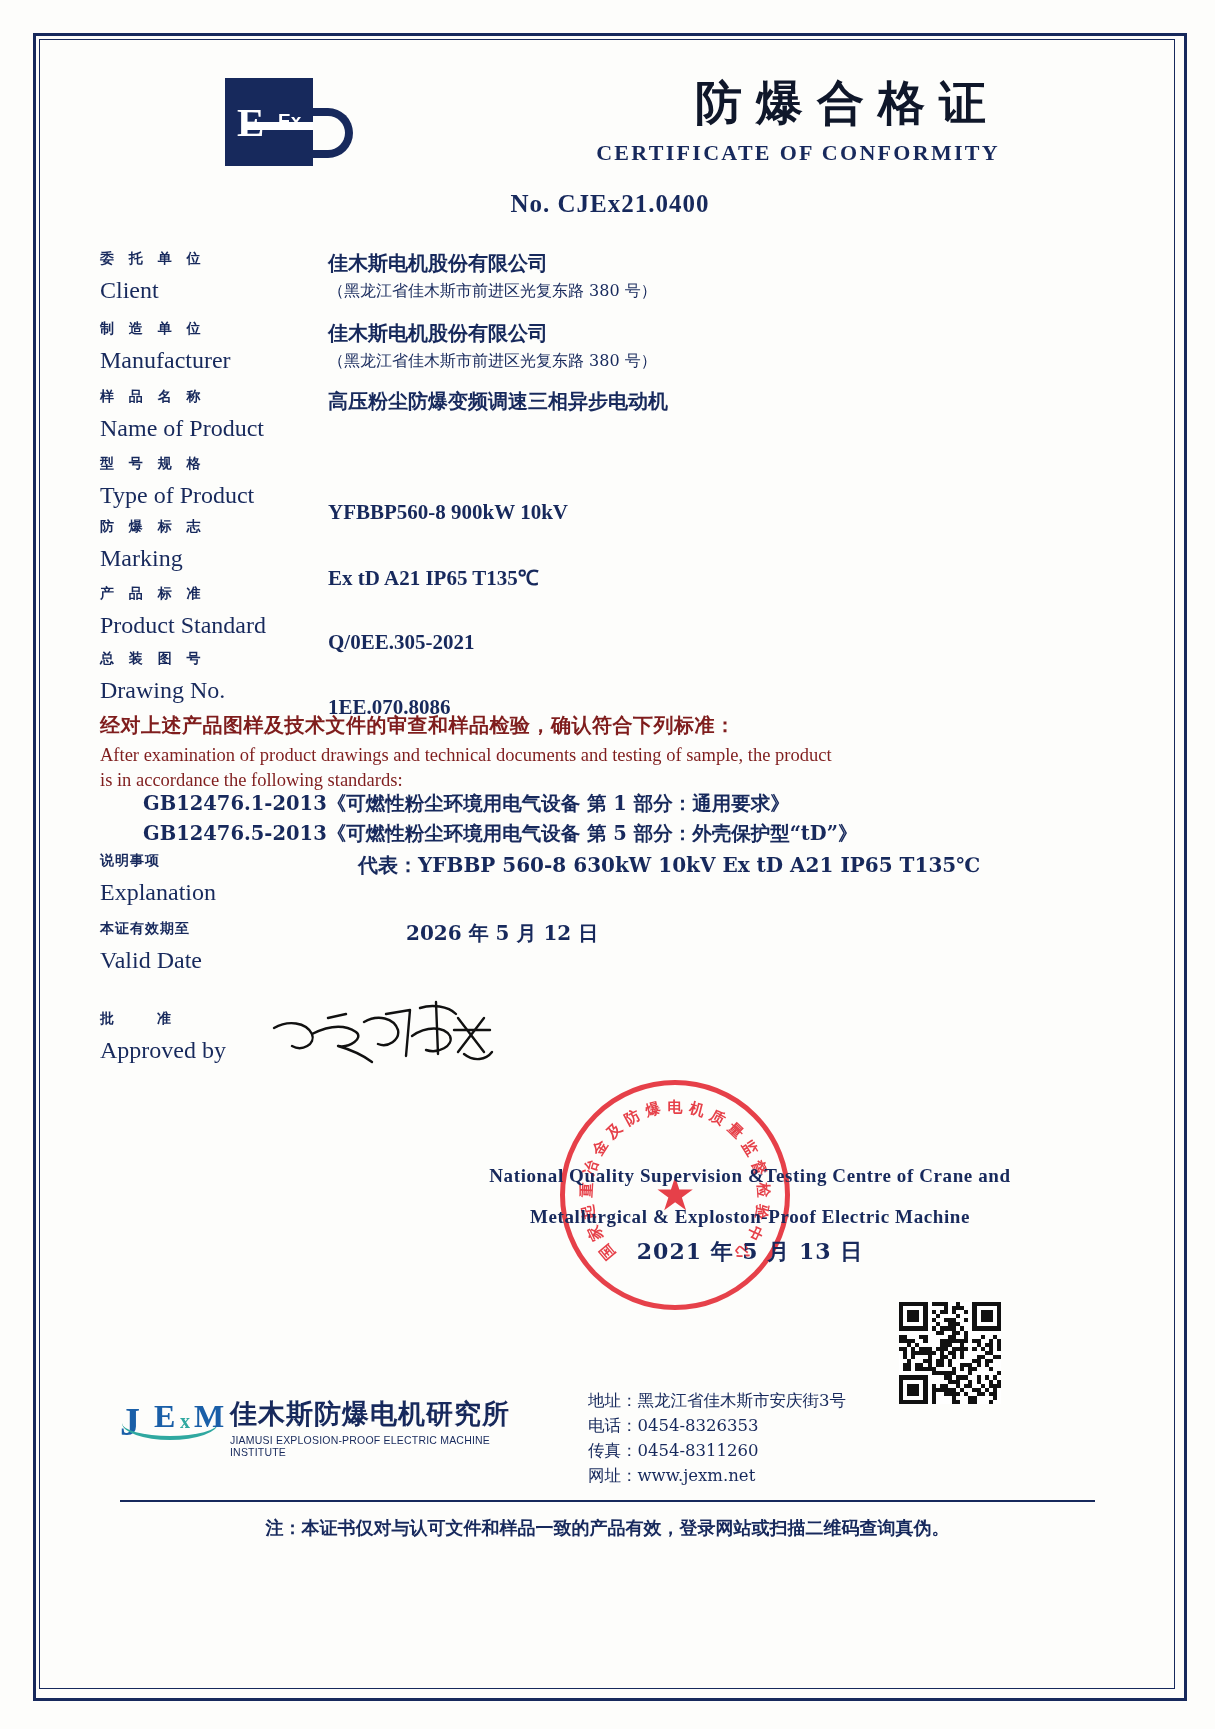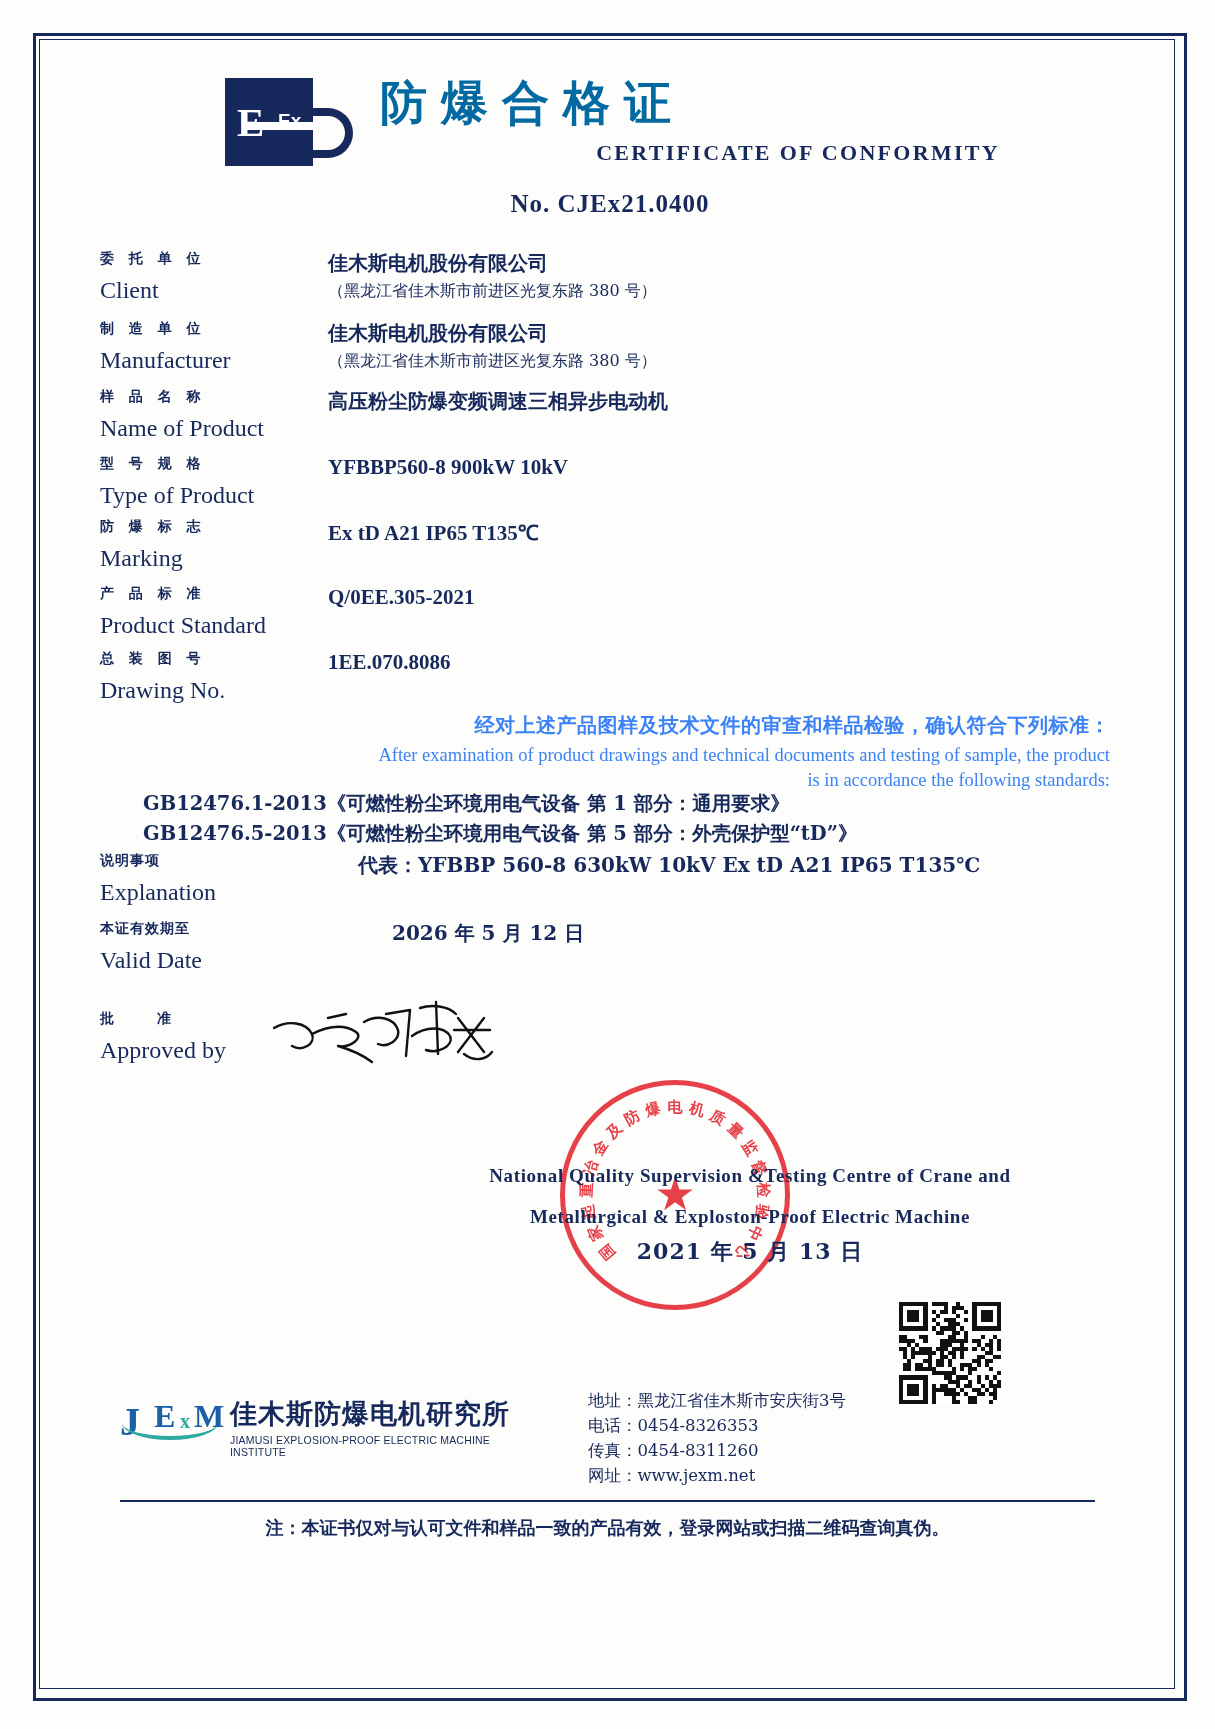"防爆合格证" .title-cn { color: #0369a1 -> #0f172a; text-align: left -> right }
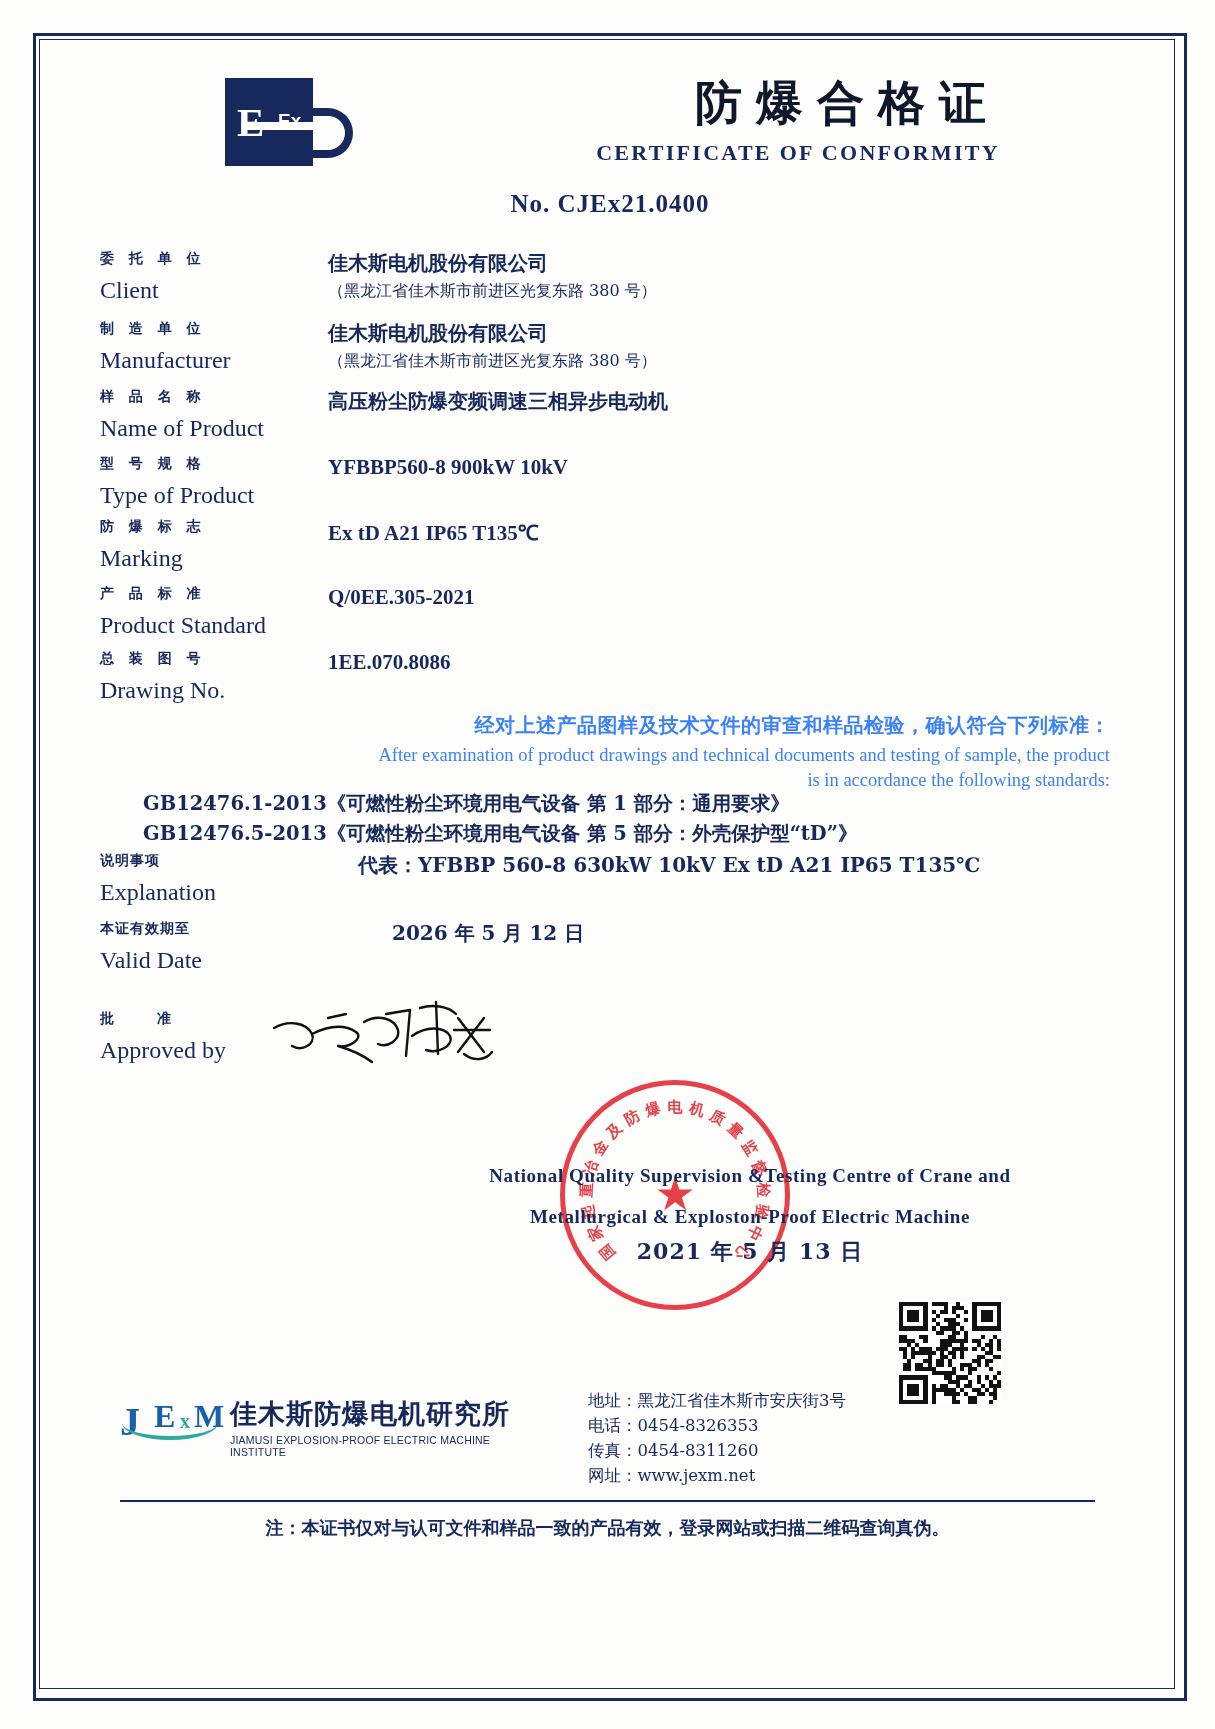"YFBBP560-8 900kW 10kV" .f-value.mono-lat { margin-top: none -> 45px }
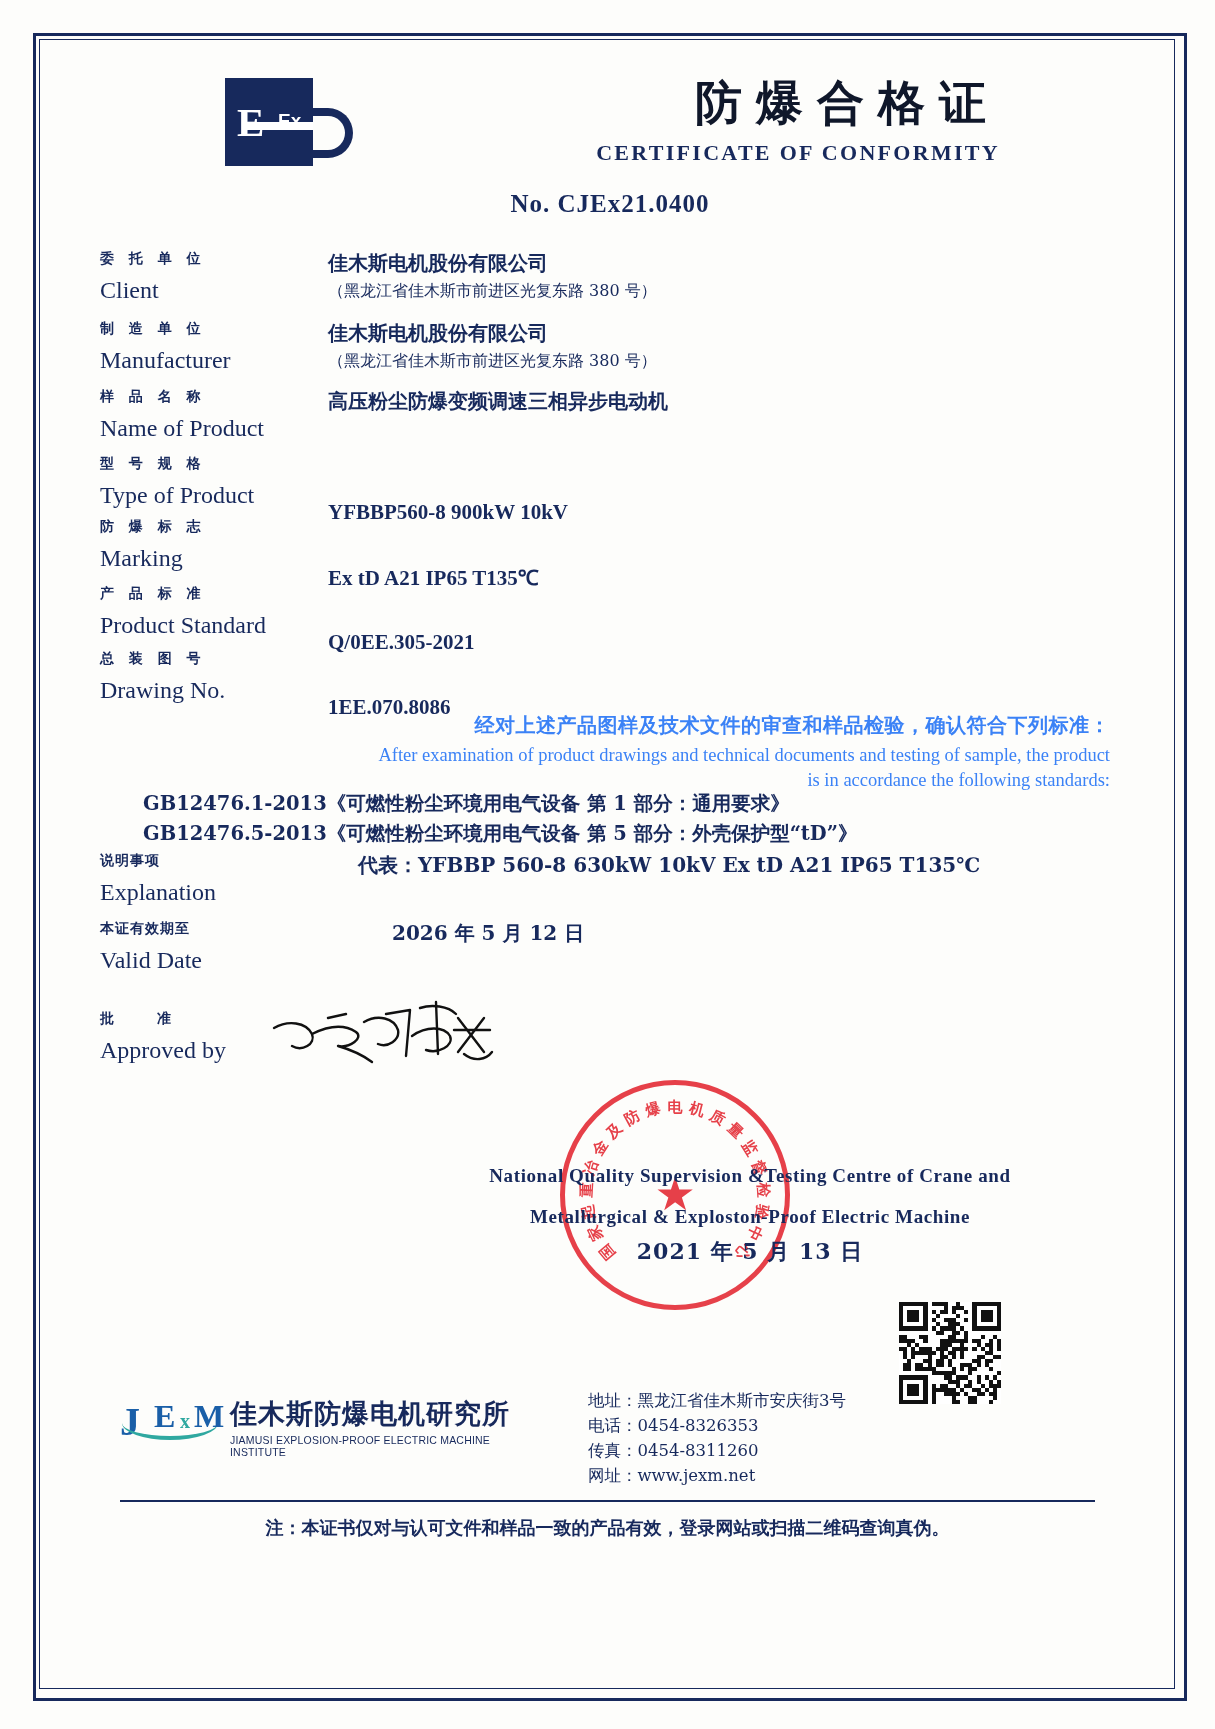"经对上述产品图样及技术文件的审查和样品检验，确认符合下列标准：" .para { color: #3b82f6 -> #7f1d1d; text-align: right -> none }
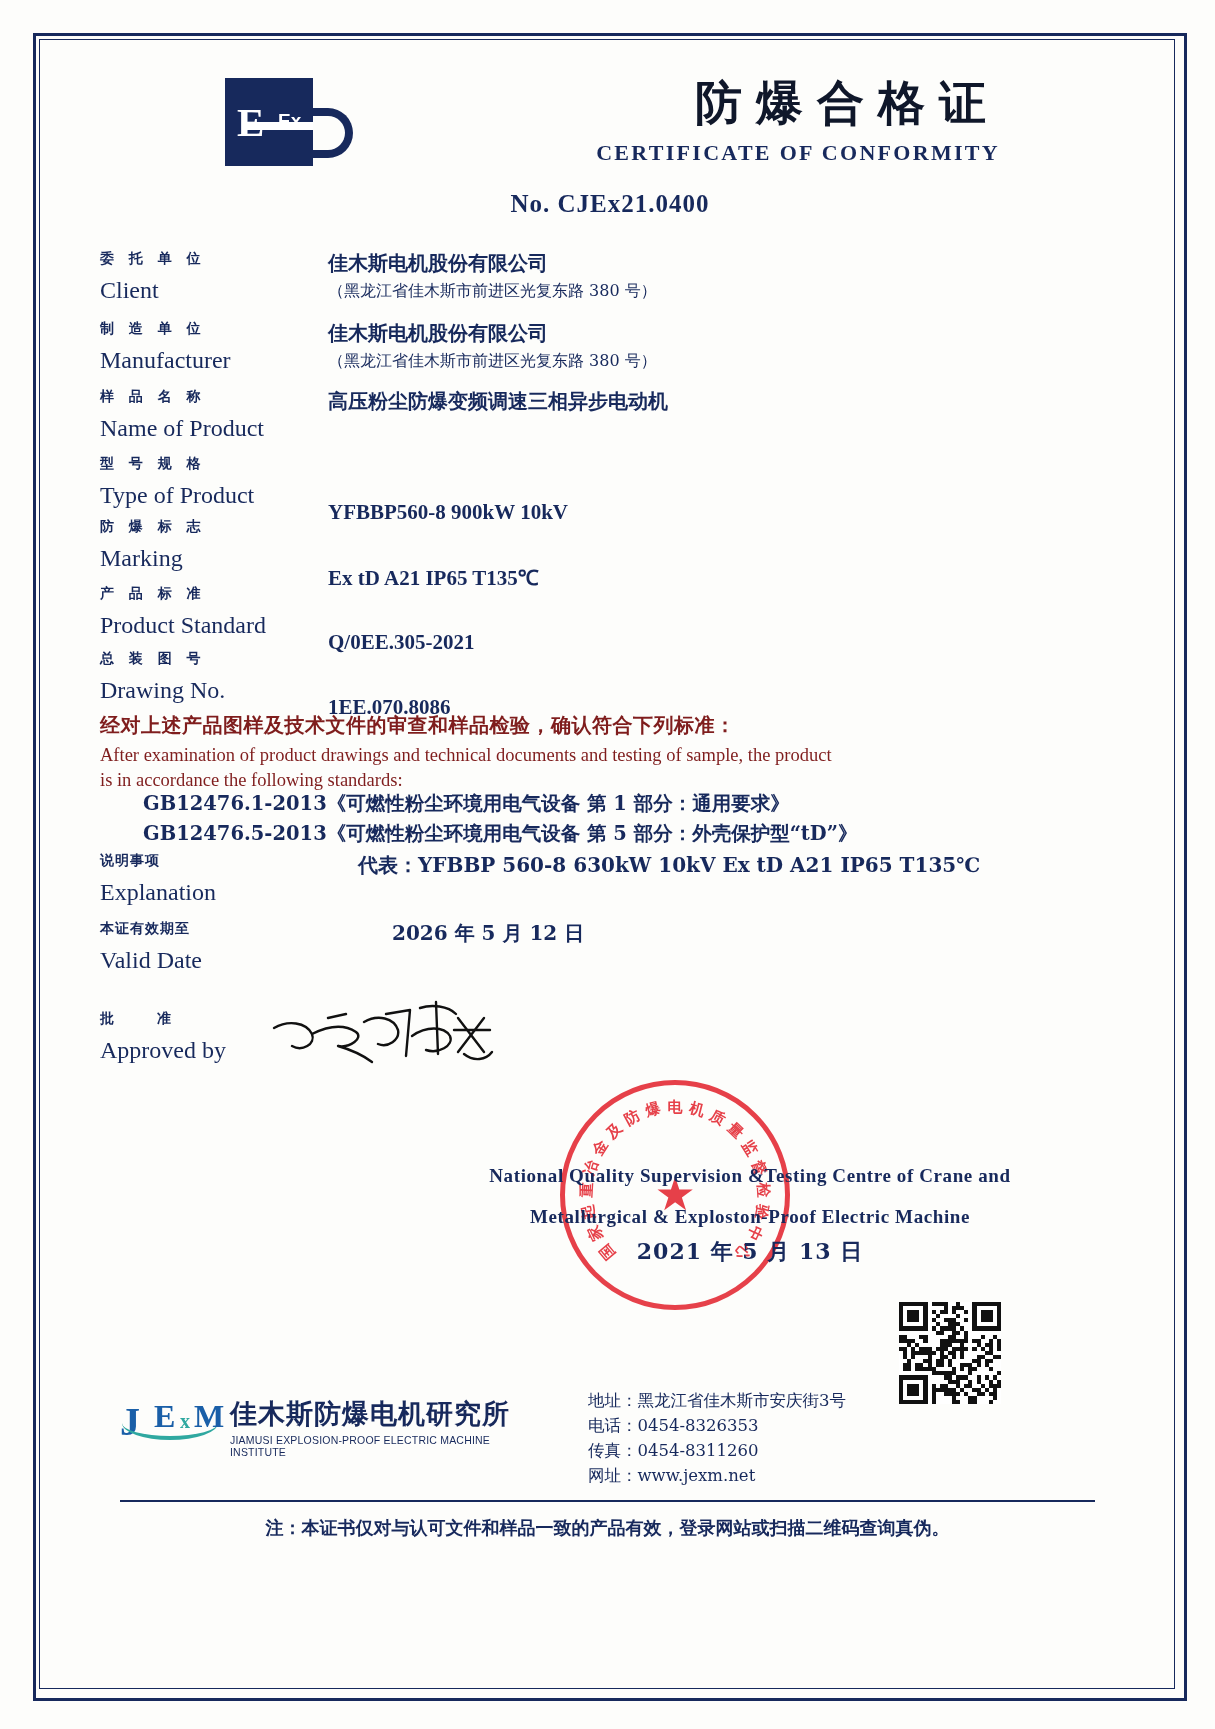"2026 年 5 月 12" div.f-value { left: 292px -> 306px }
